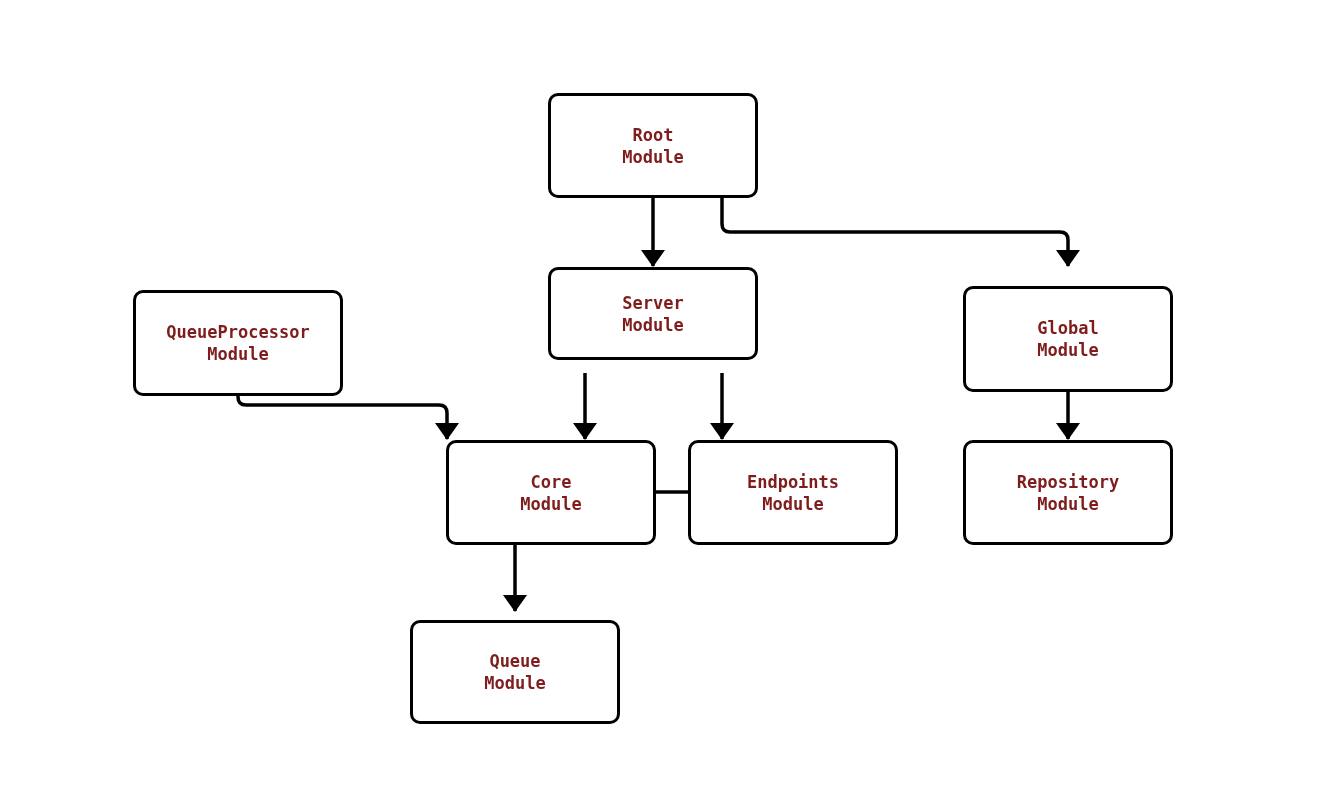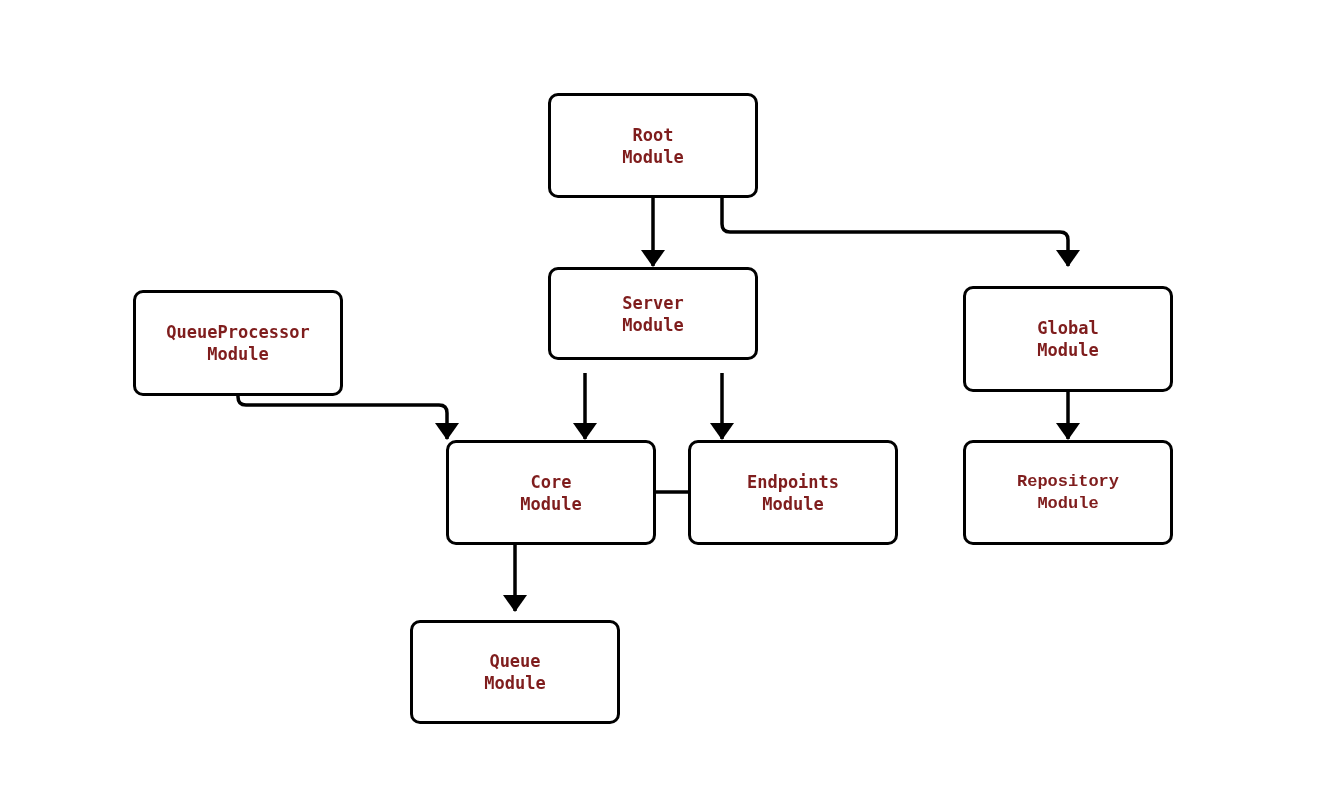"Repository" .node-repository { font-family: Liberation Mono, monospace -> none }
